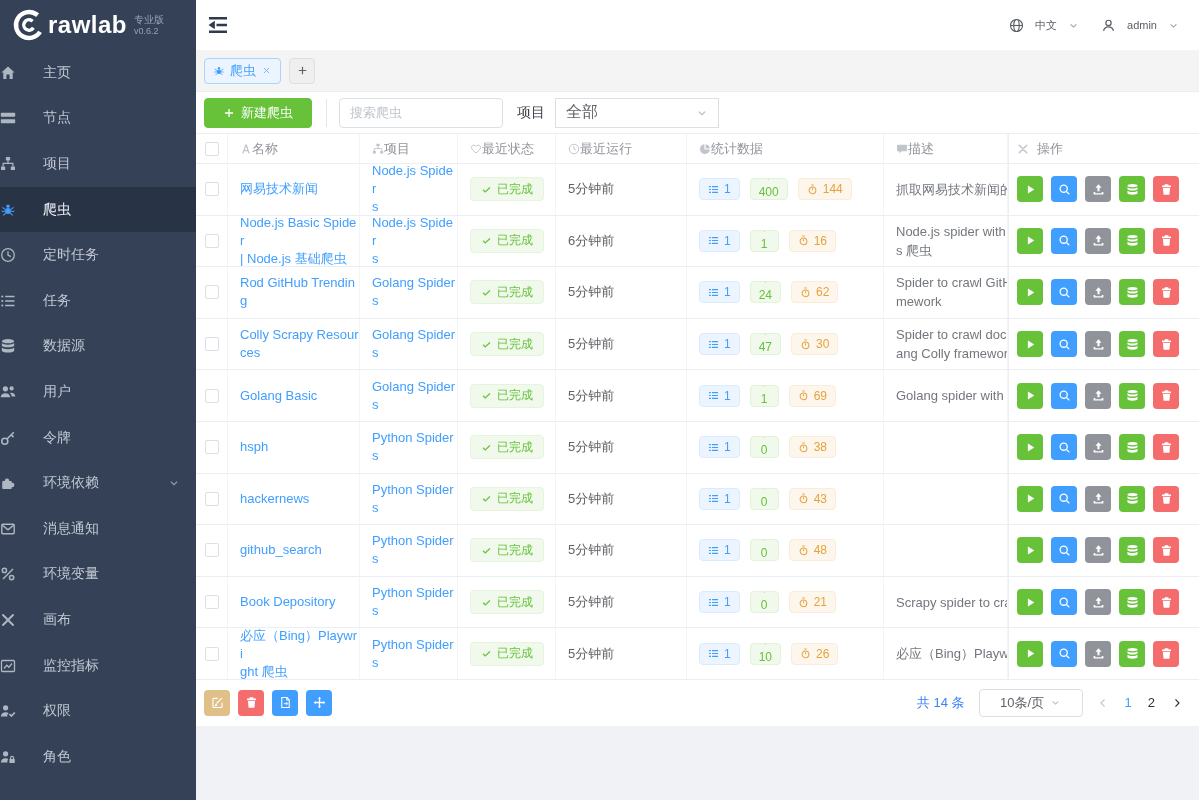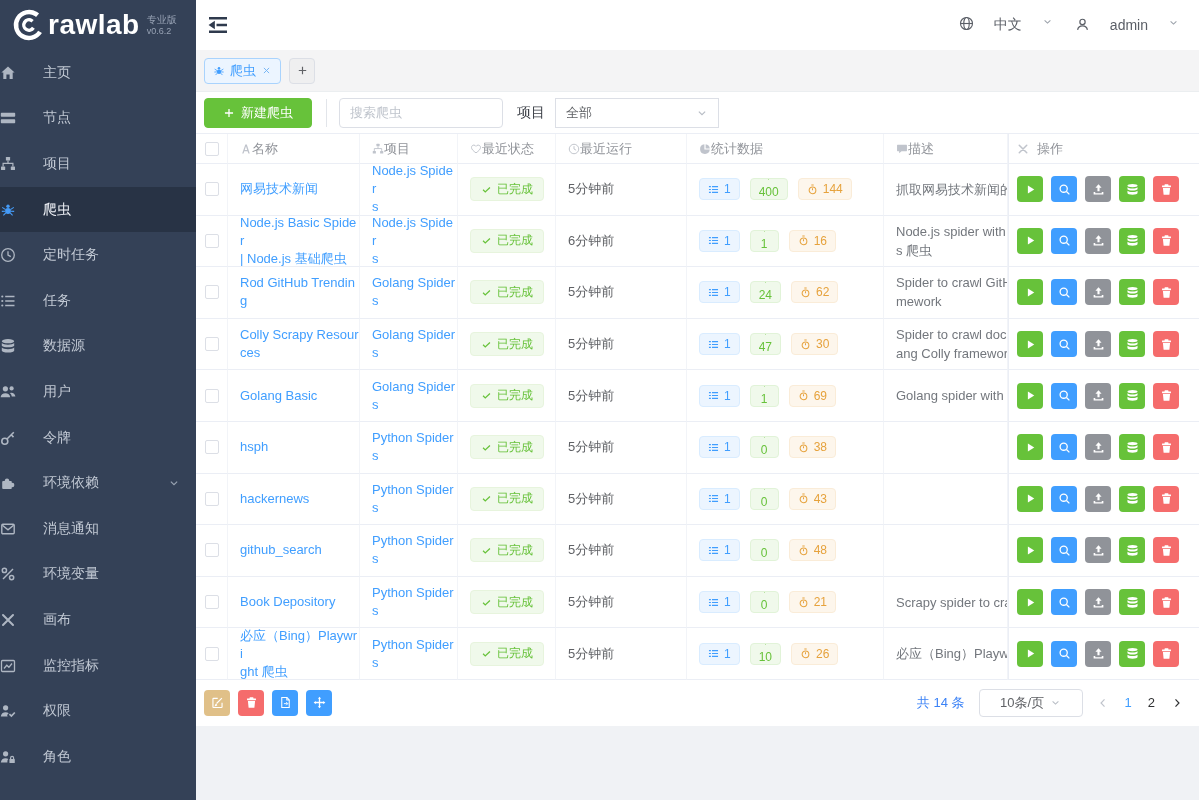"rawlab" .logo-text { font-size: 28px -> 24px }
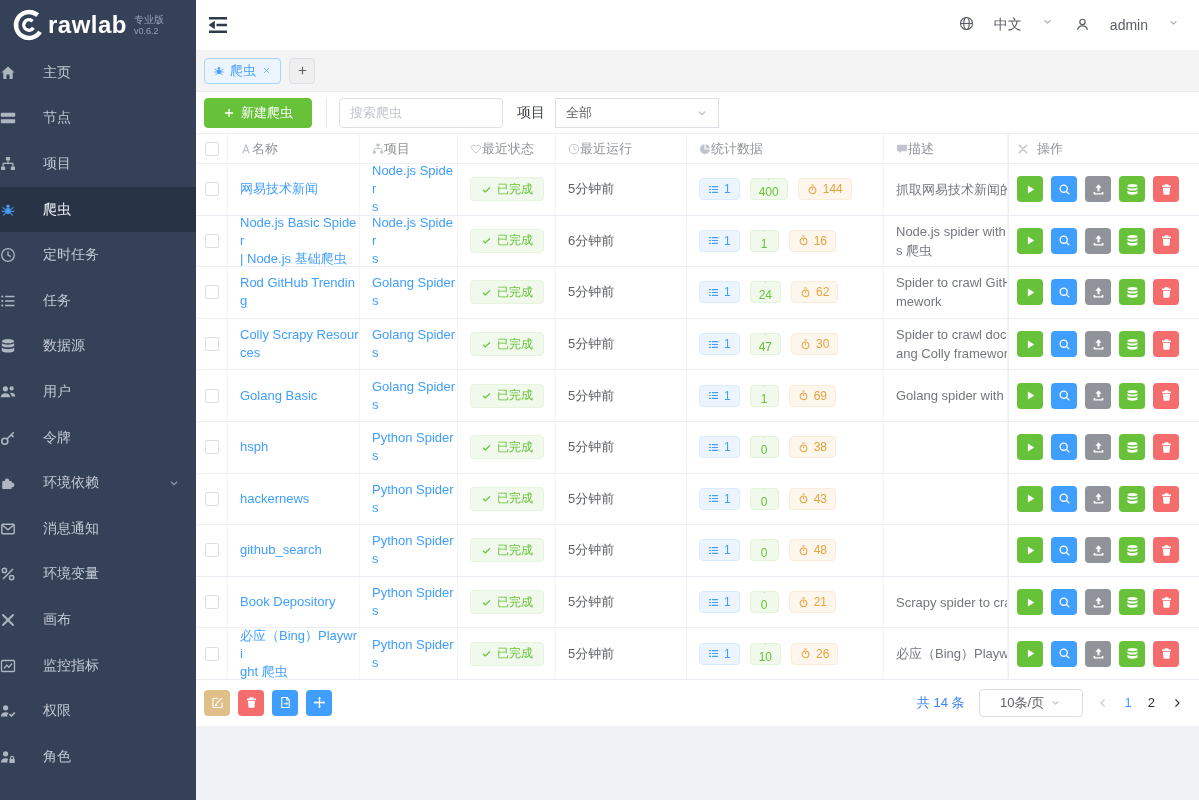"中文" .tb-group { align-items: none -> center; font-size: 14px -> 11px; gap: 20px -> 11px }
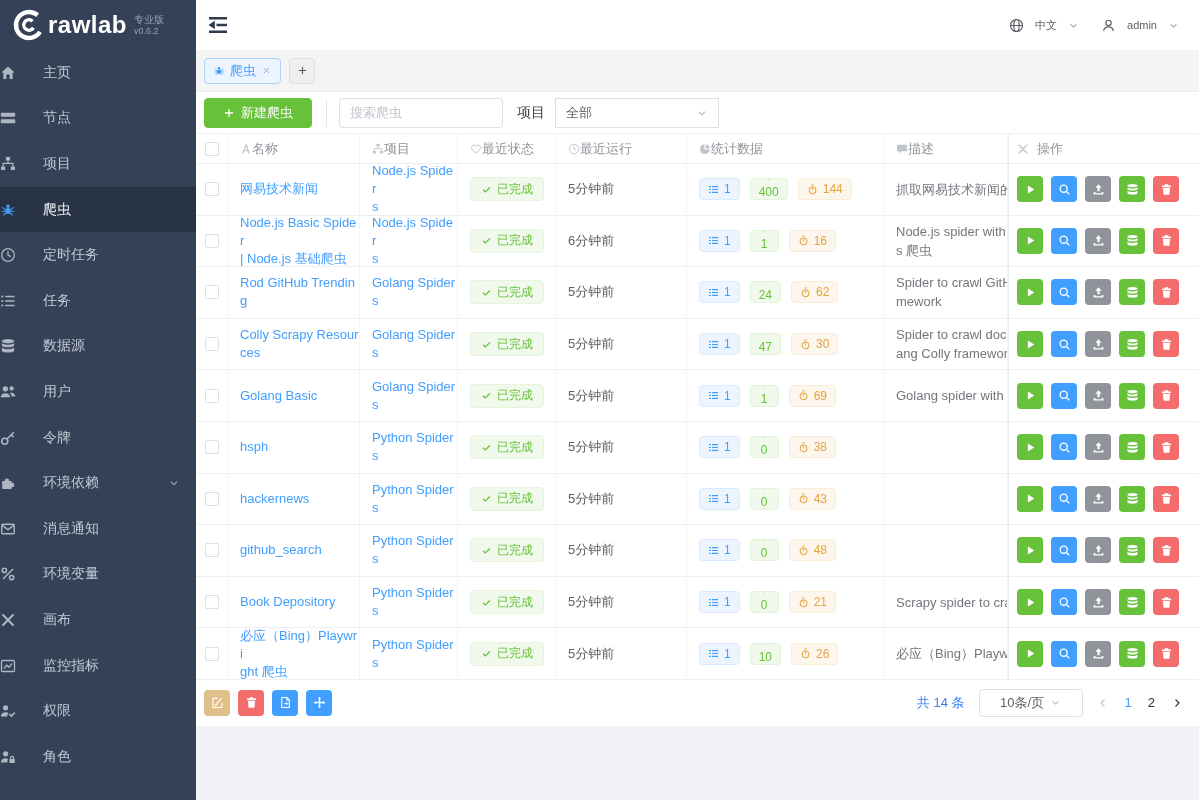"全部" .select { font-size: 13px -> 16px }
